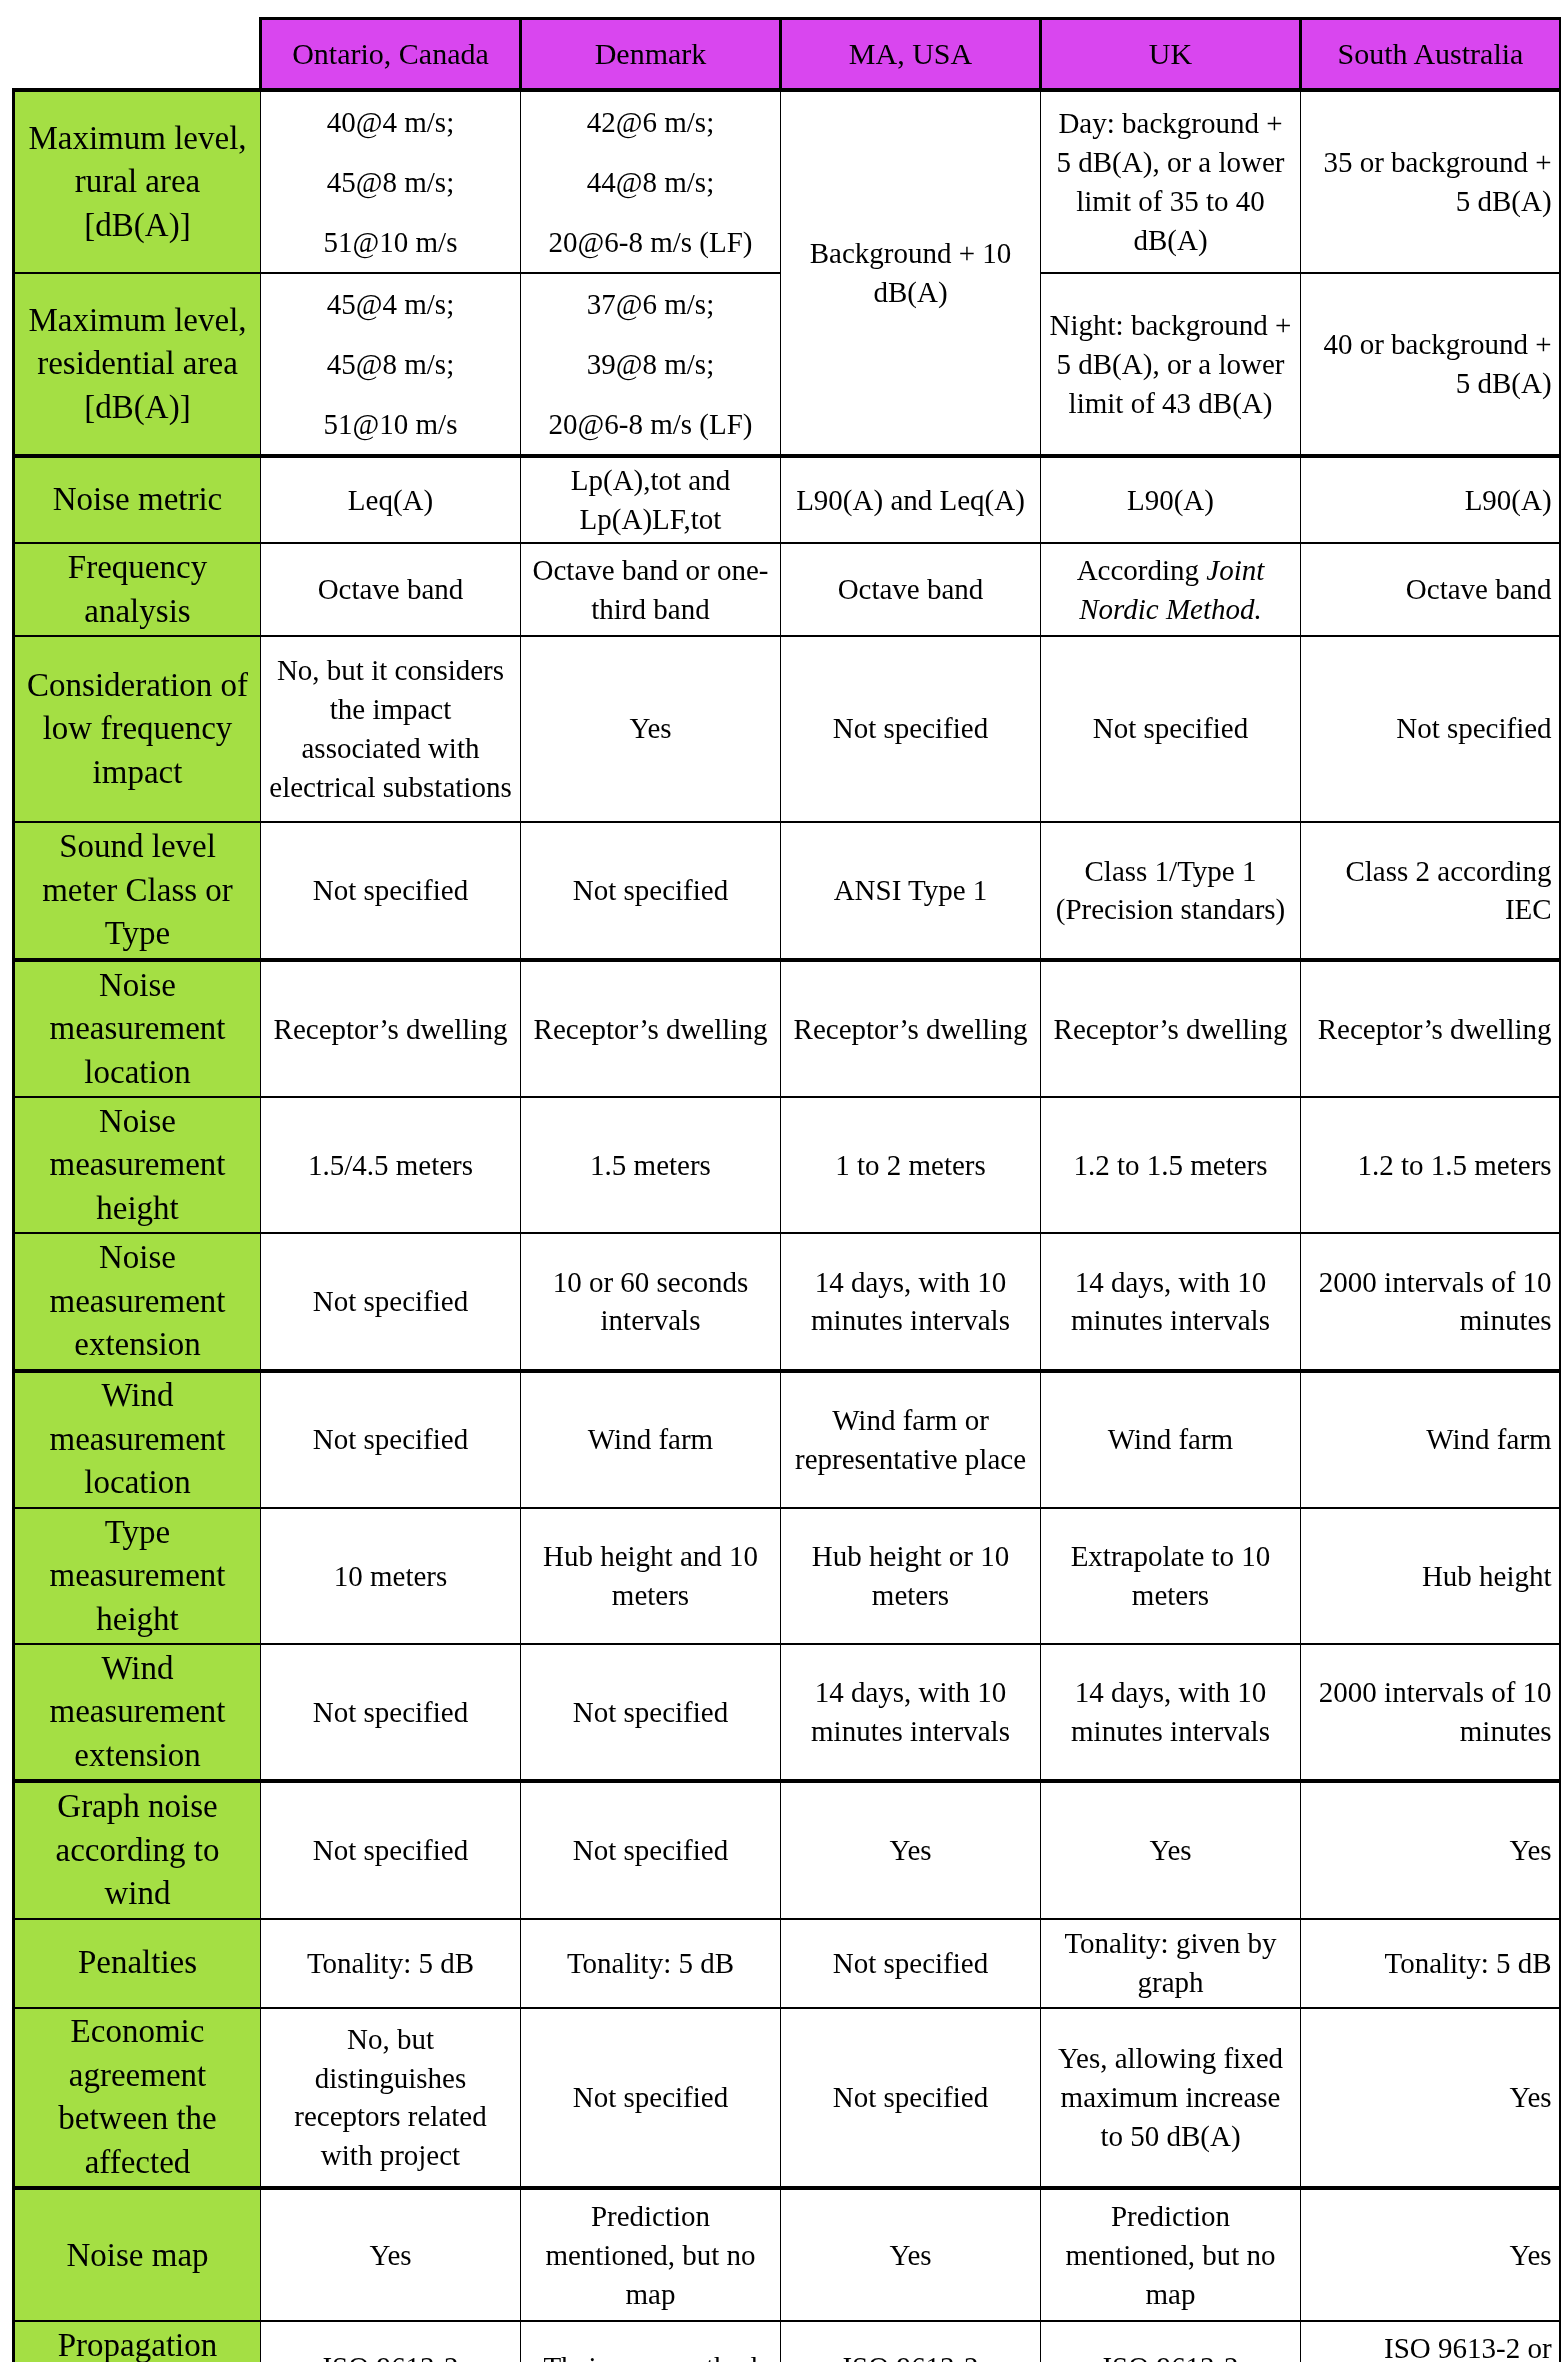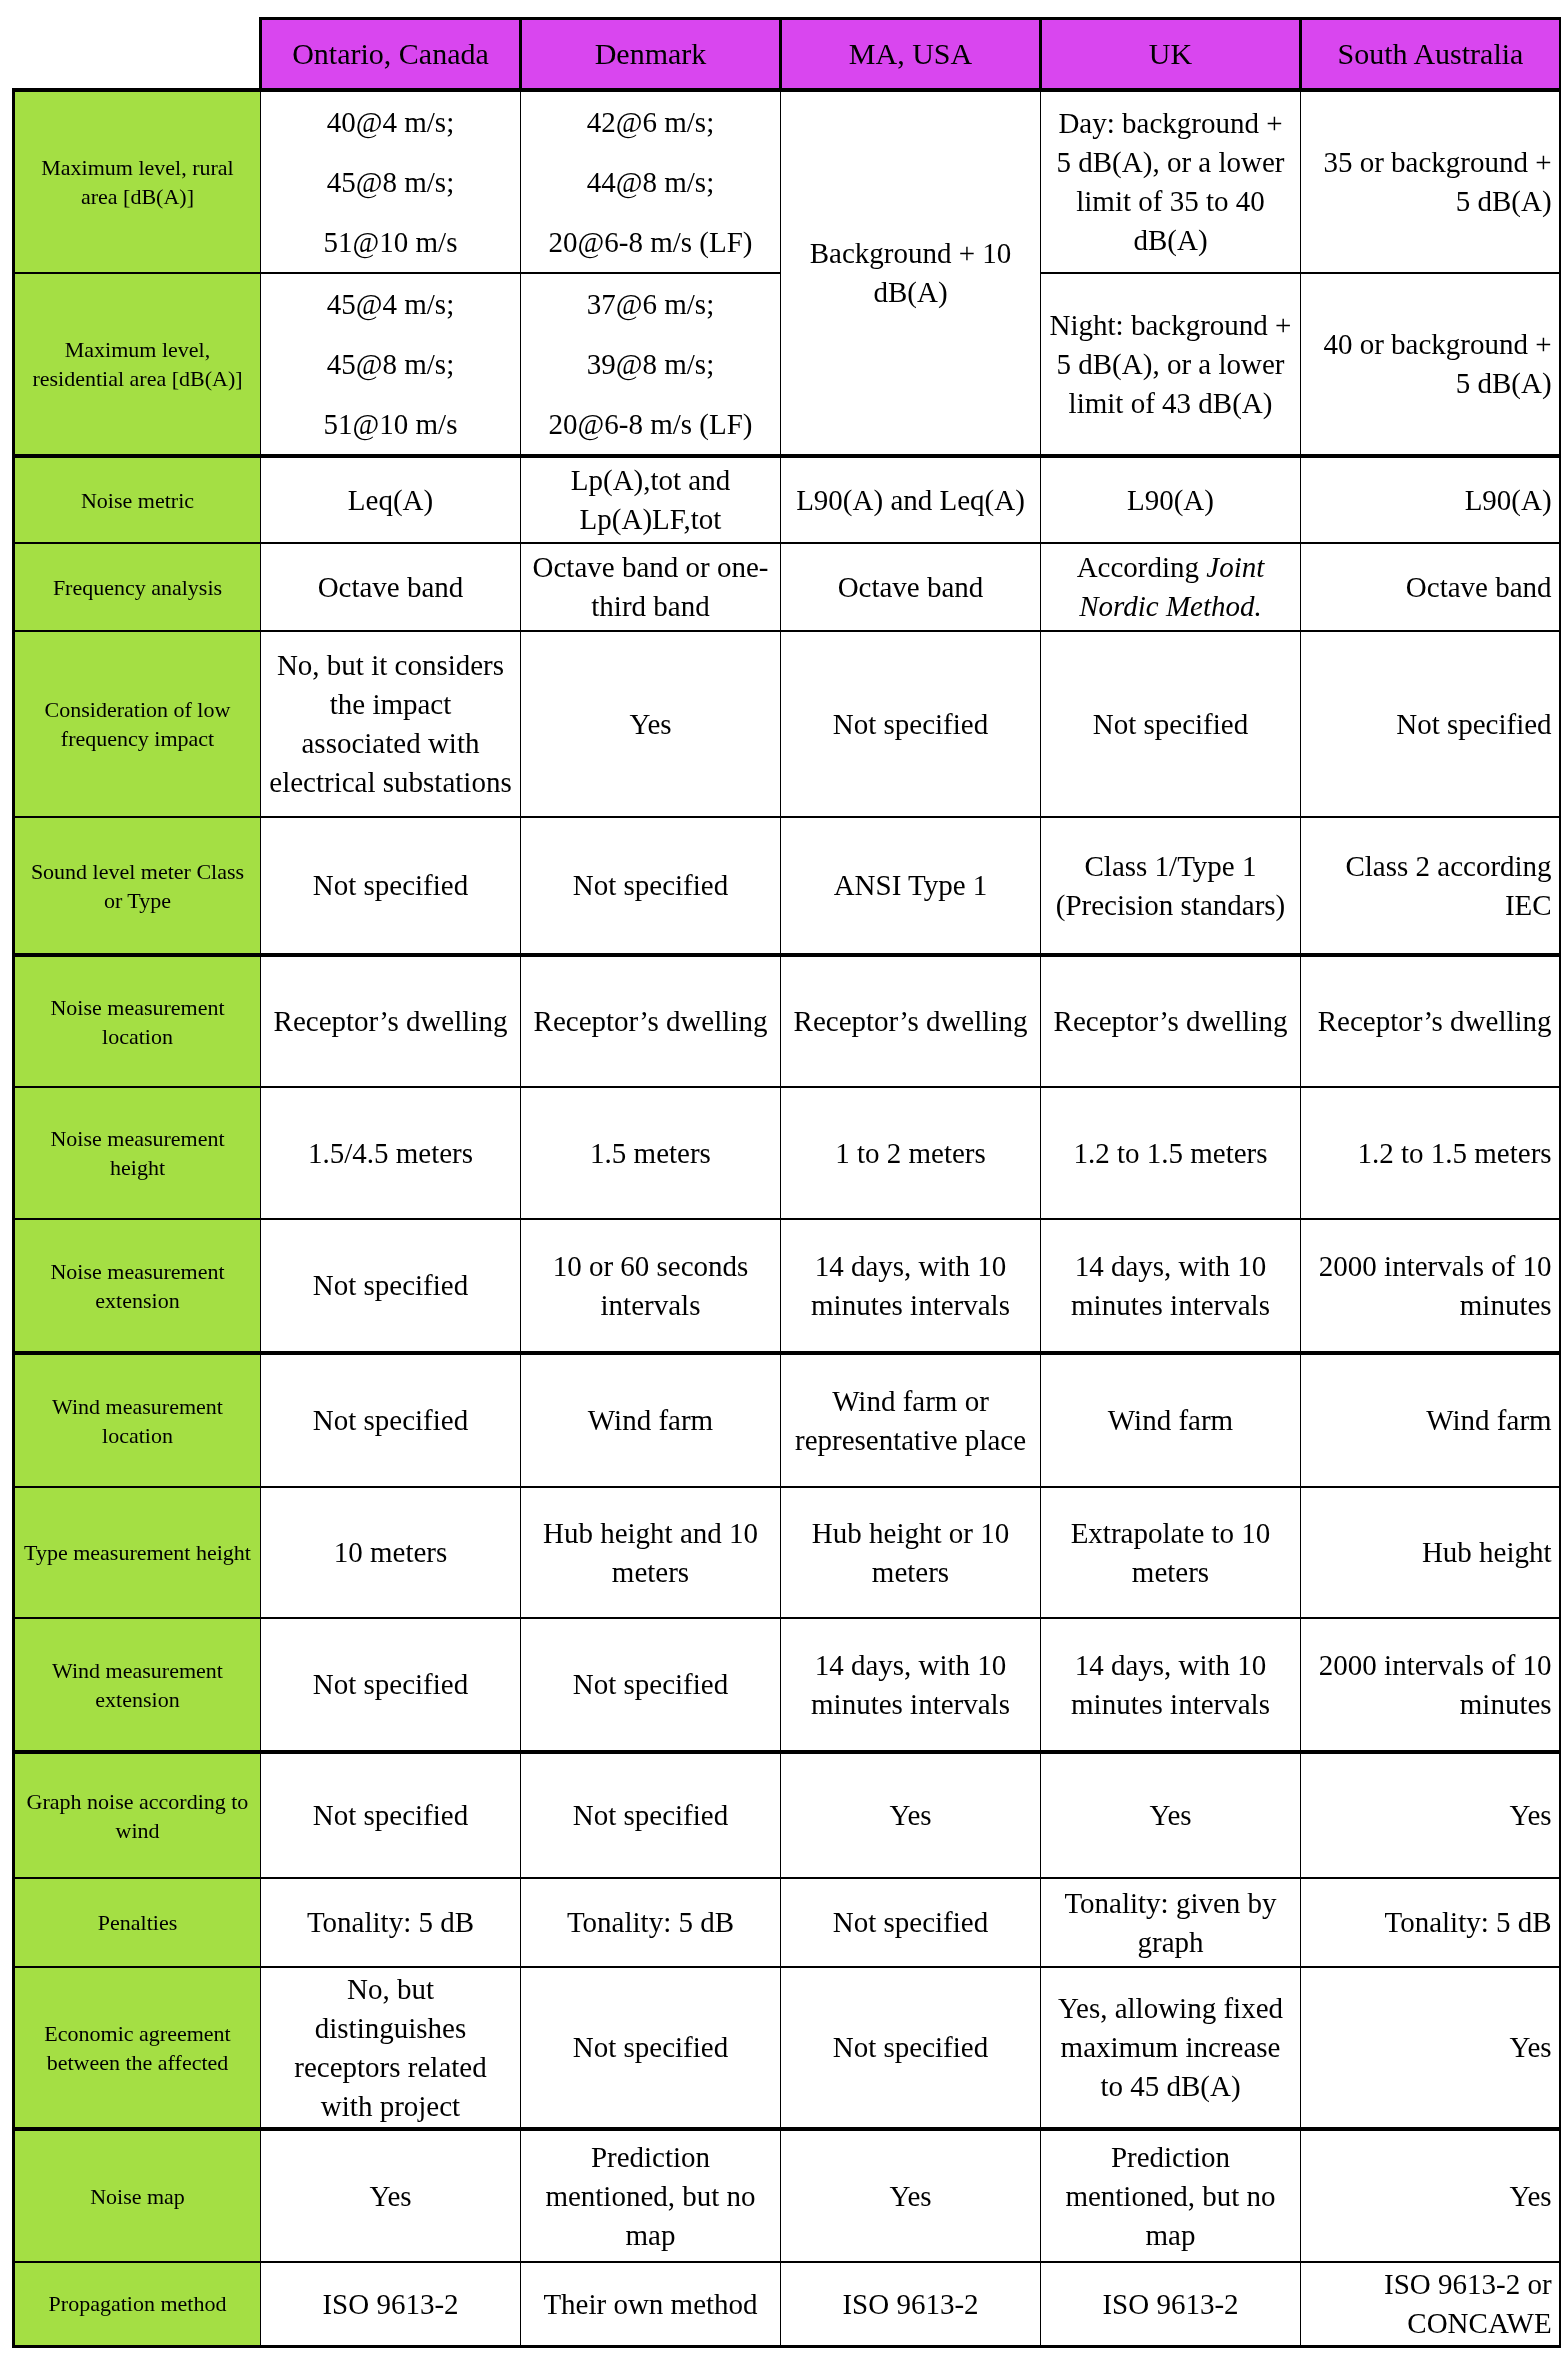"Maximum level, rural area [dB(A)]" td.label { font-size: 22px -> 33px }
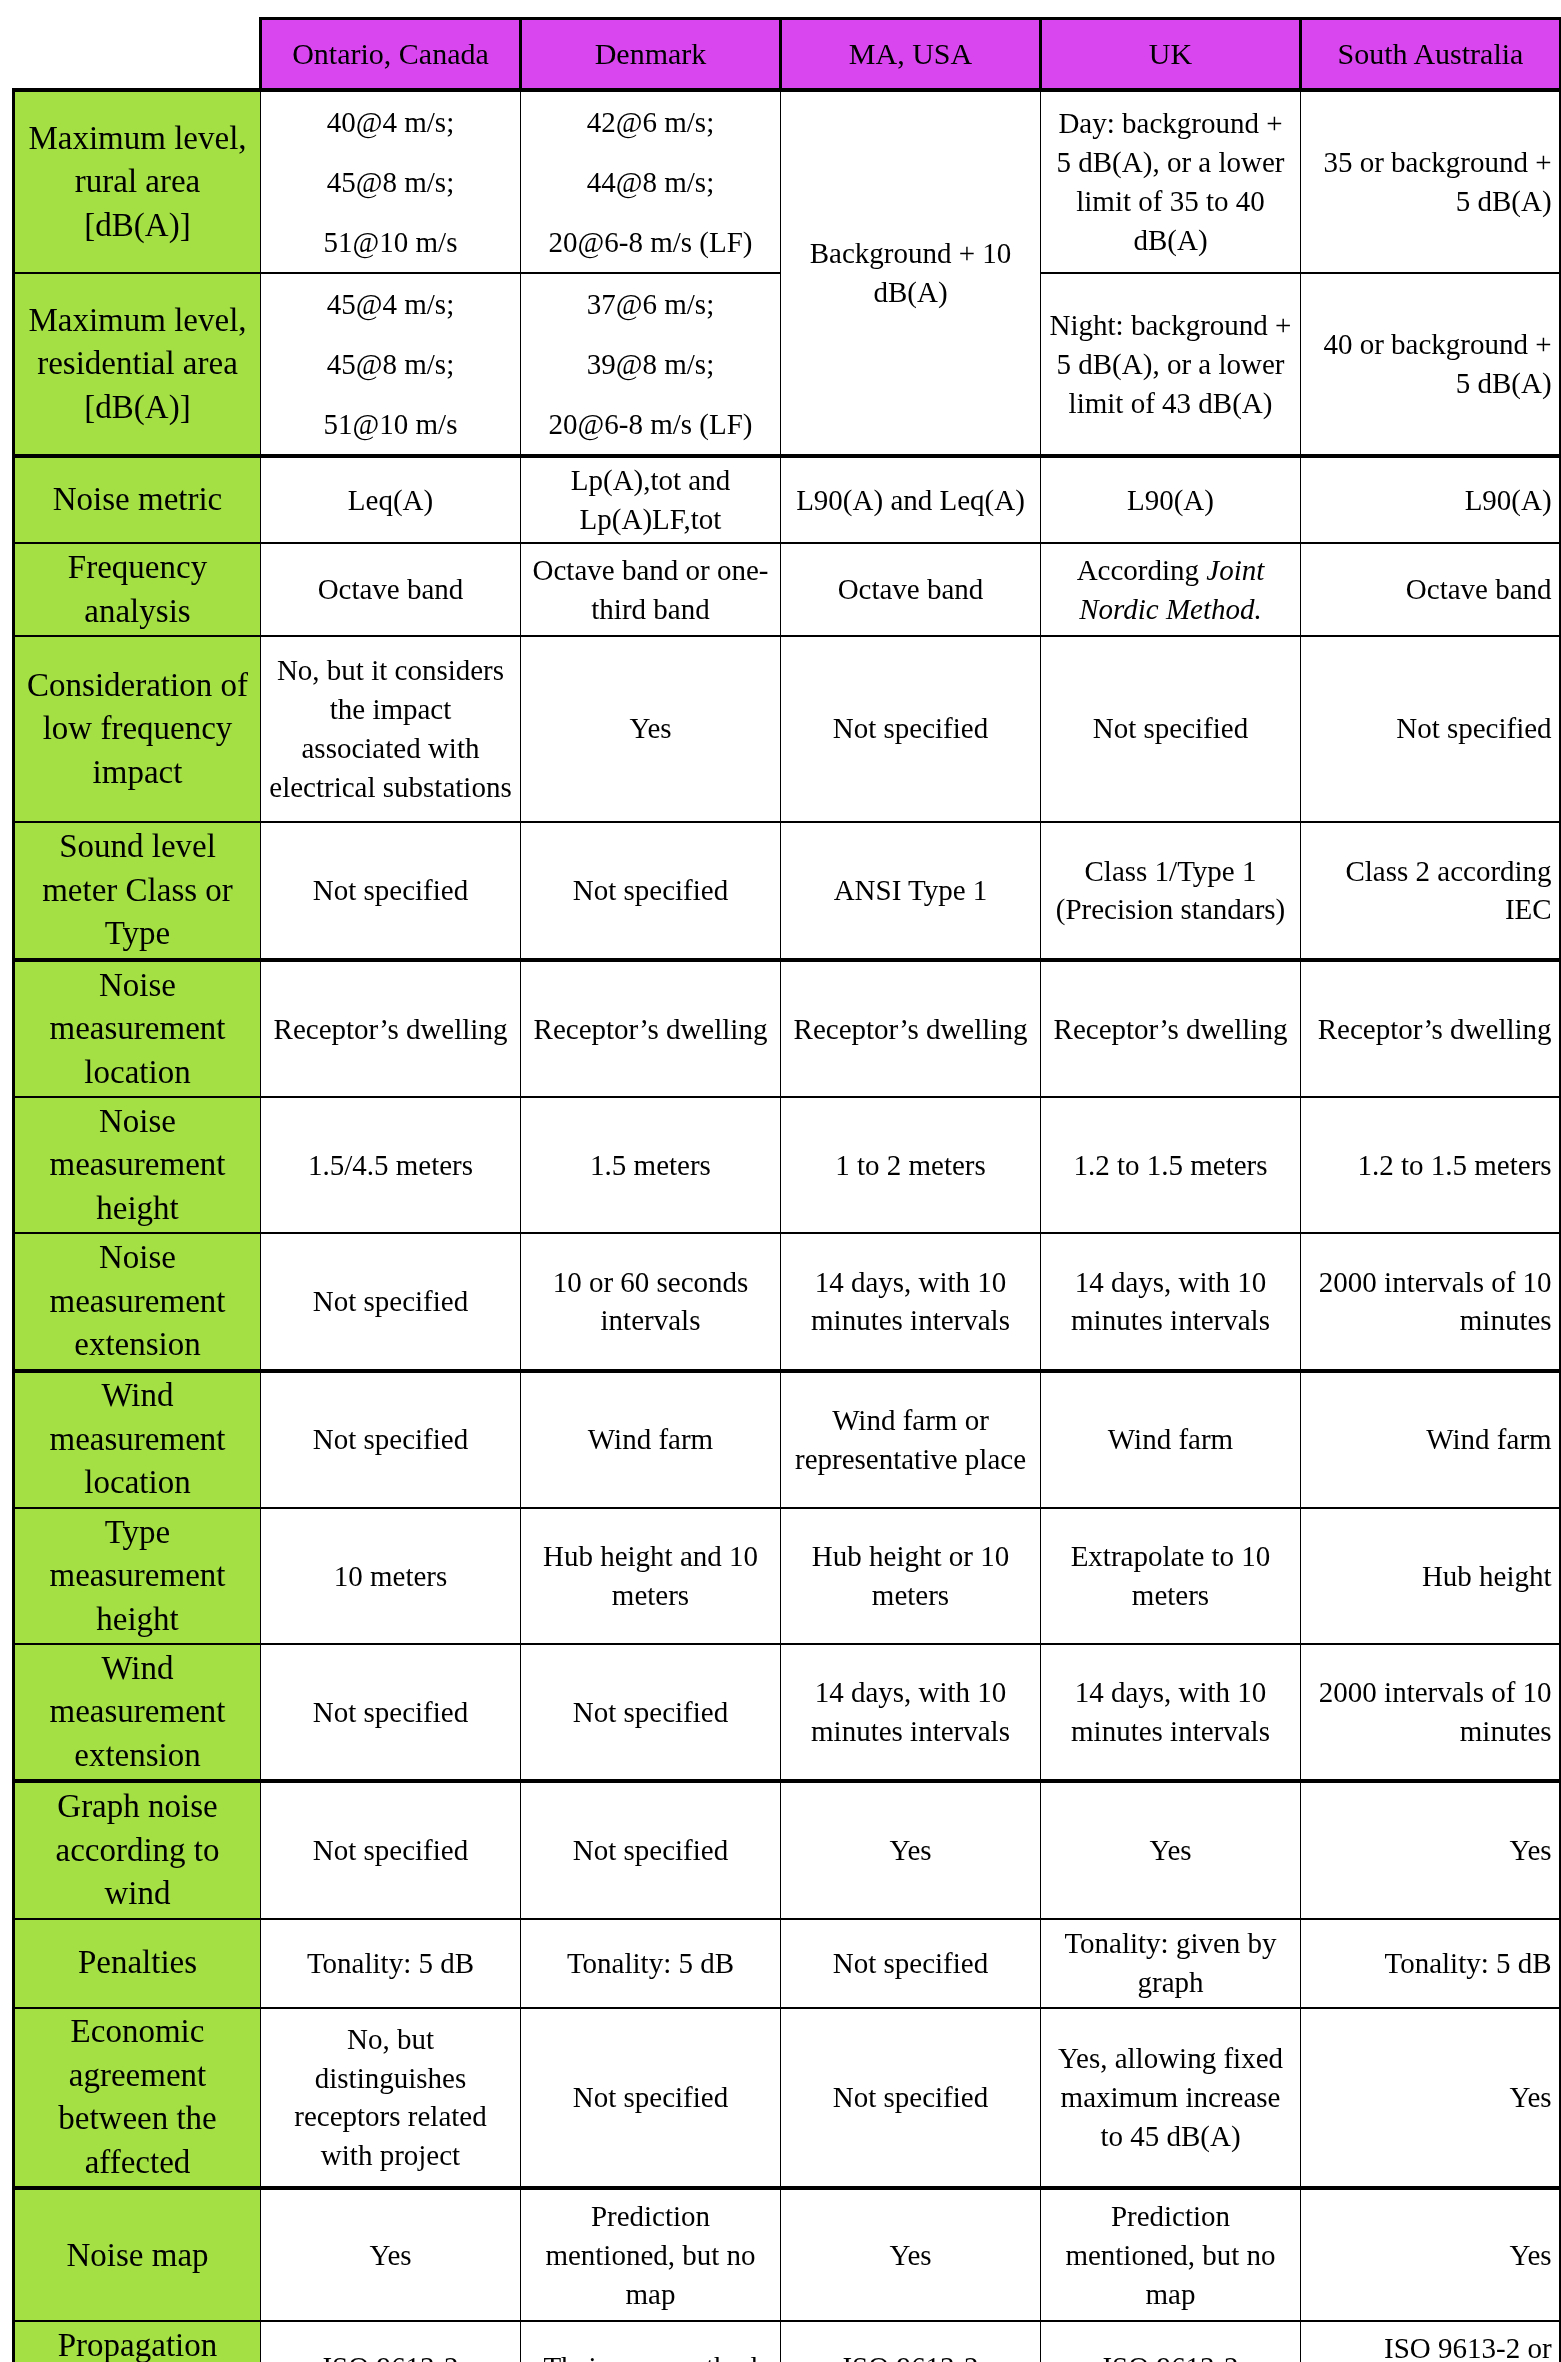"Yes, allowing fixed maximum increase" td.data { text: 45 -> 50 }
